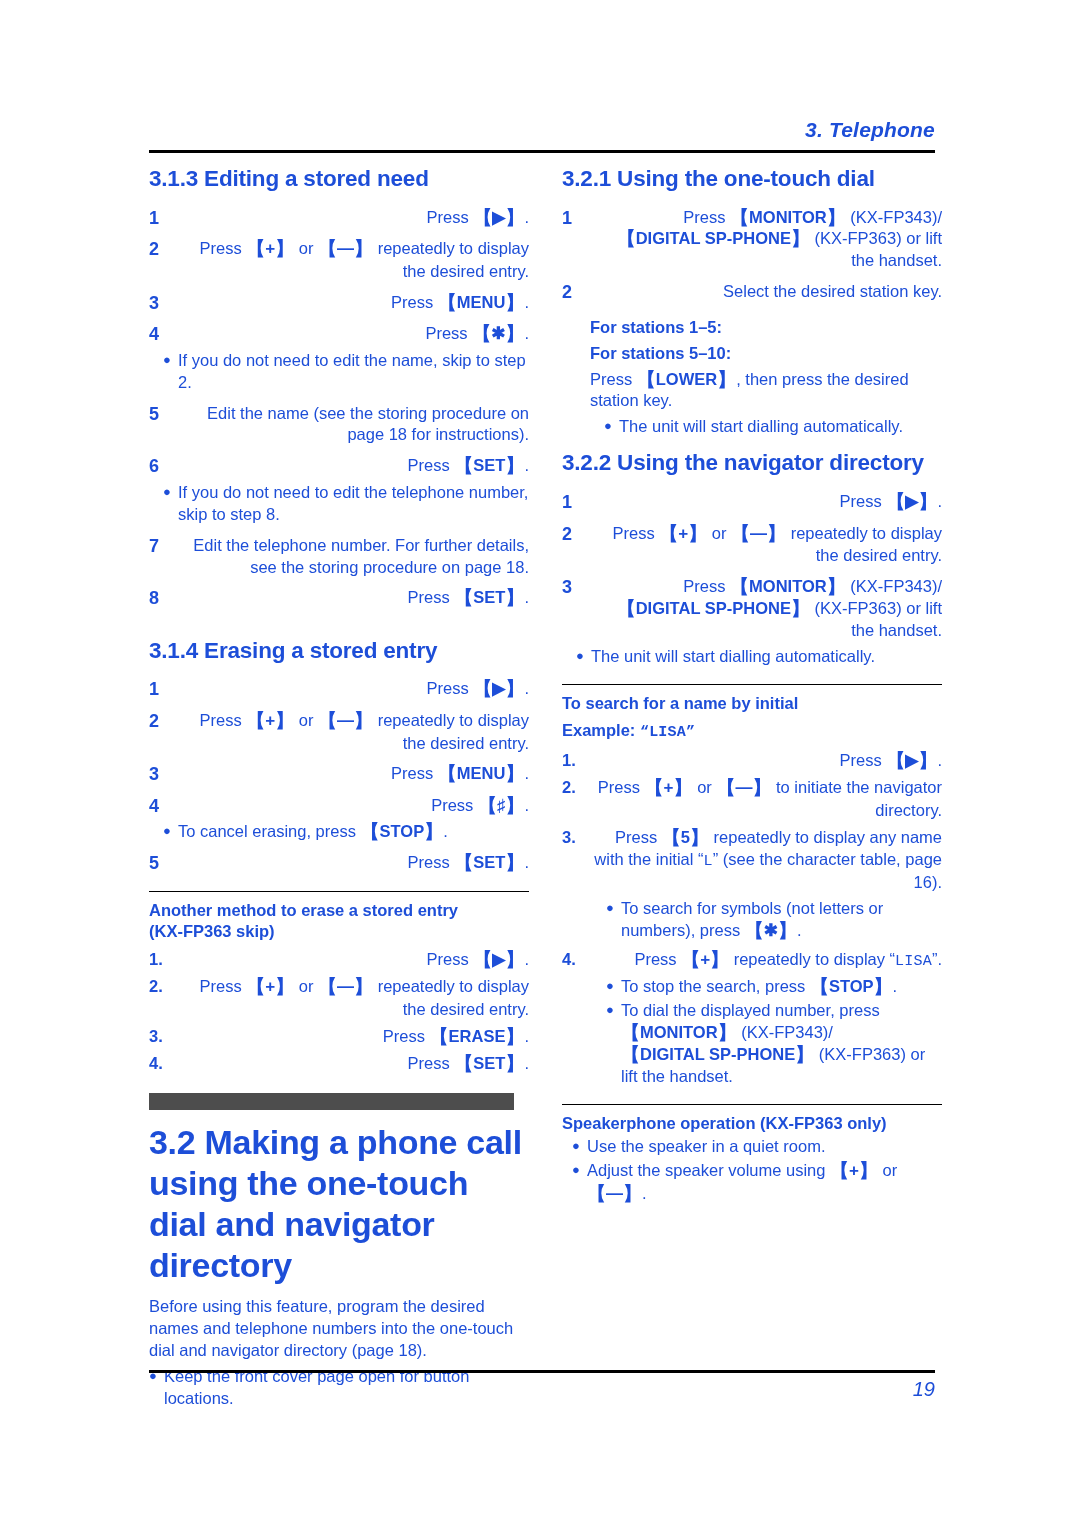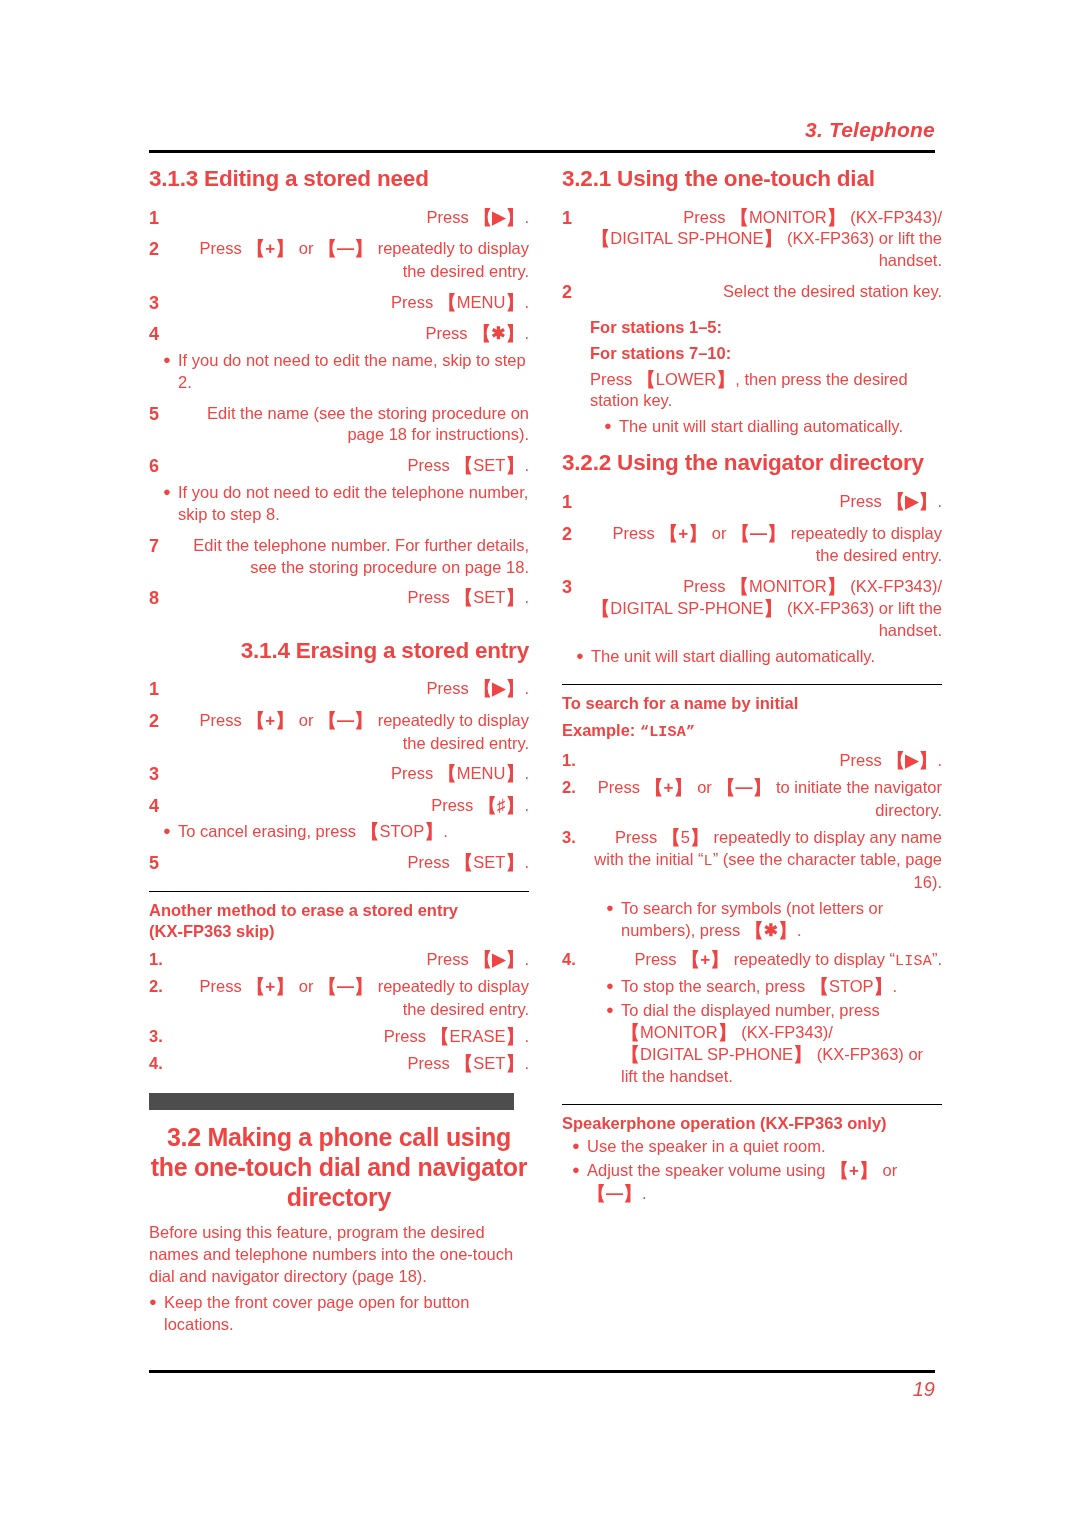"3. Telephone" .page { color: #ef4444 -> #1d4ed8 }
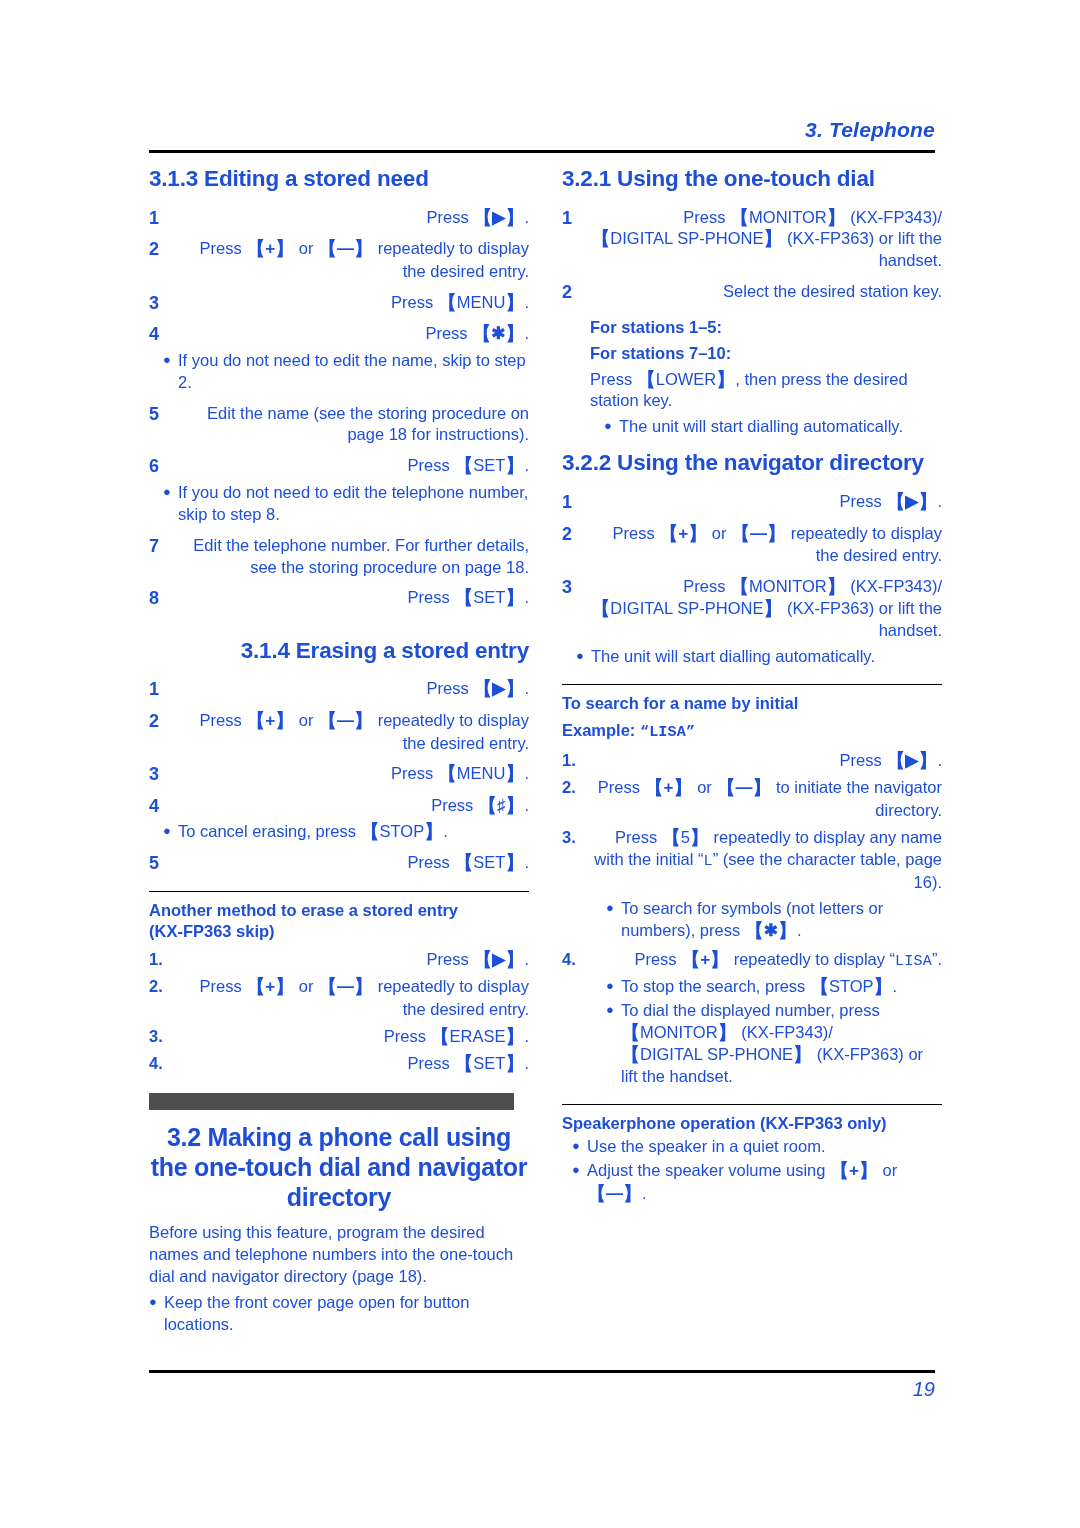"MONITOR" .key { font-weight: normal -> bold }
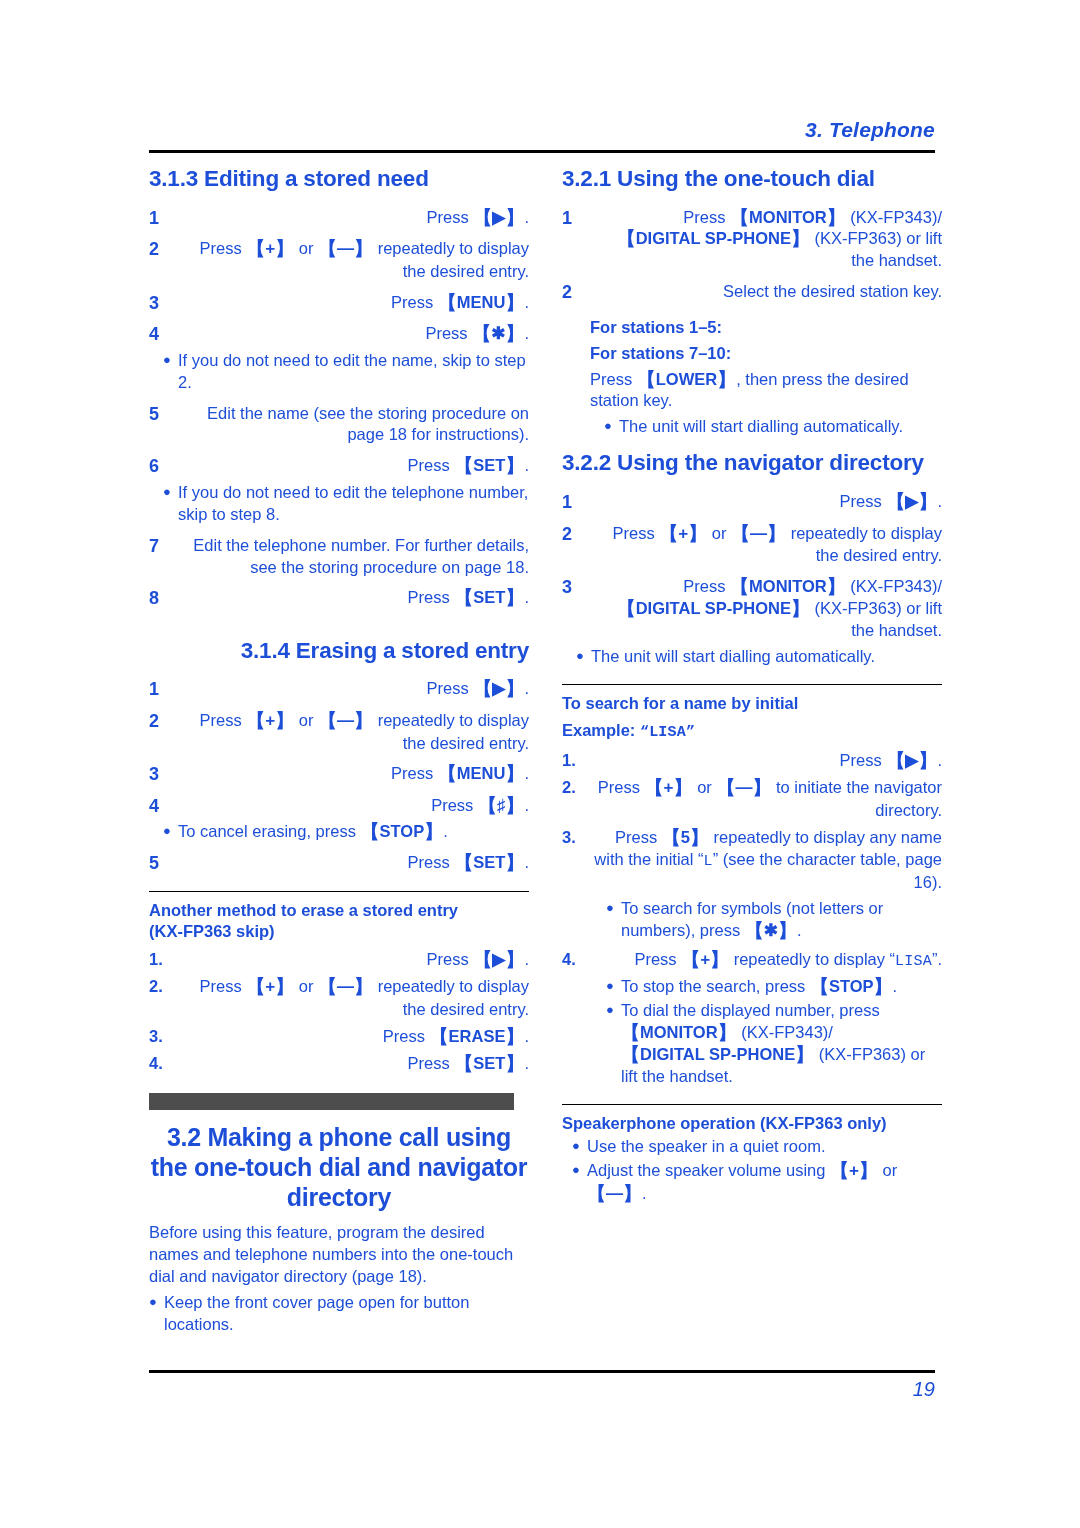"For stations 7–10:" b { text: 7 -> 5 }
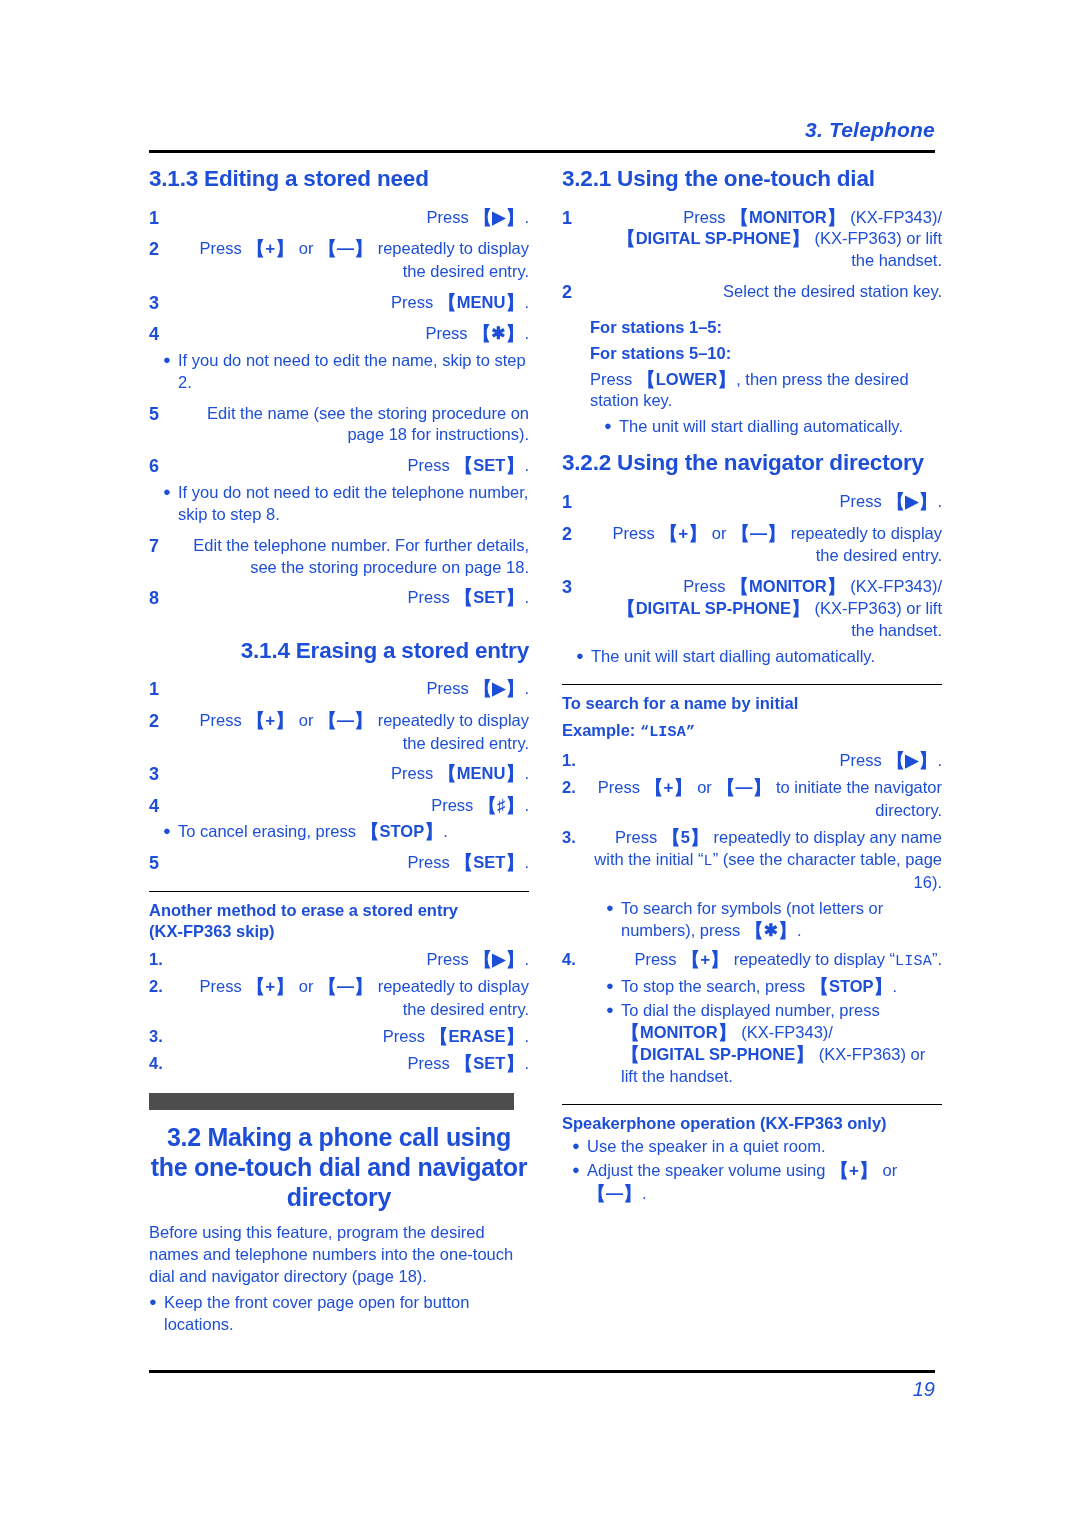"3.1.4 Erasing a stored entry" h2.sub { text-align: right -> none }
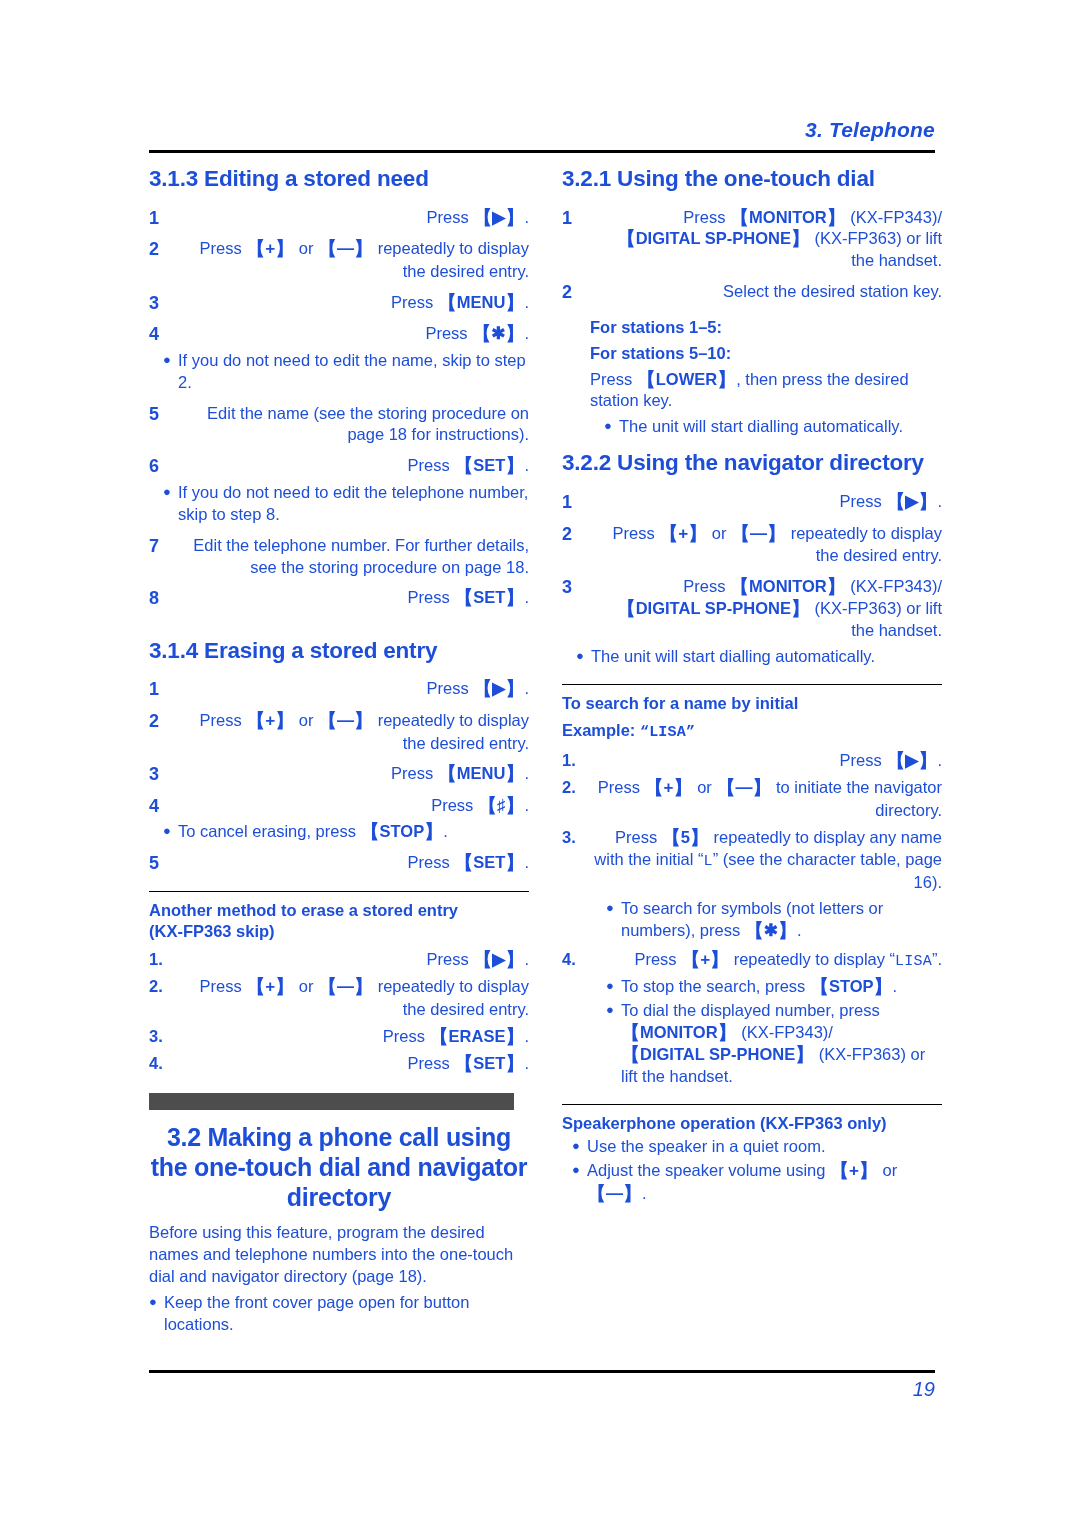"3.2 Making a phone call" h1.major { font-size: 25px -> 34px; text-align: center -> none }
